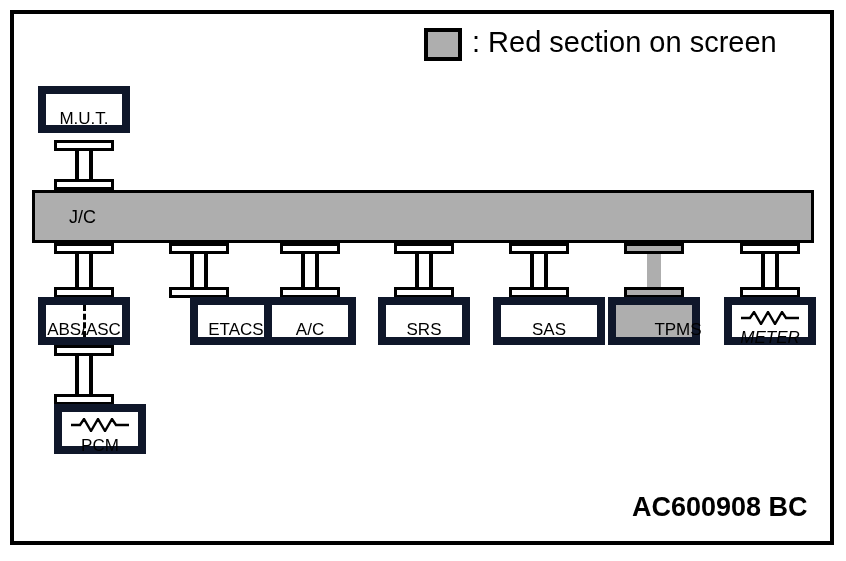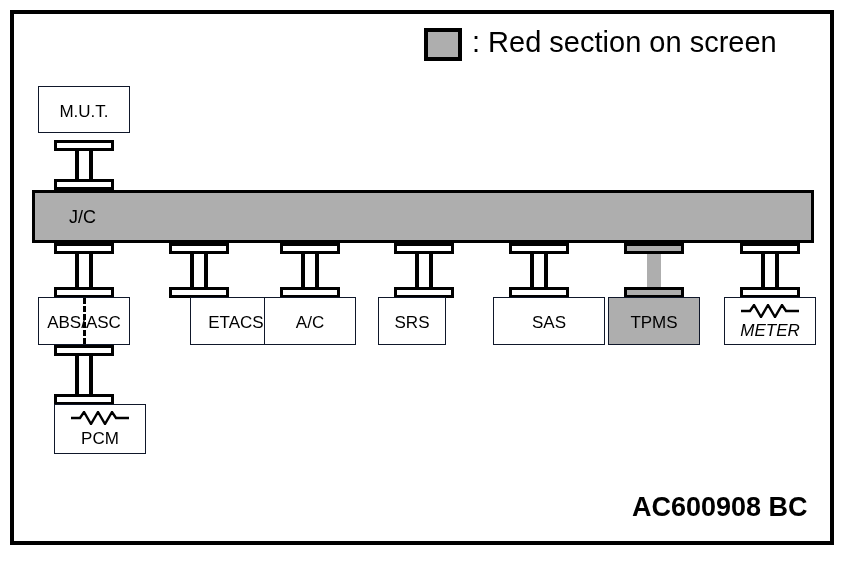"M.U.T." .node { border: 1px solid #0f172a -> 8px solid #0f172a }
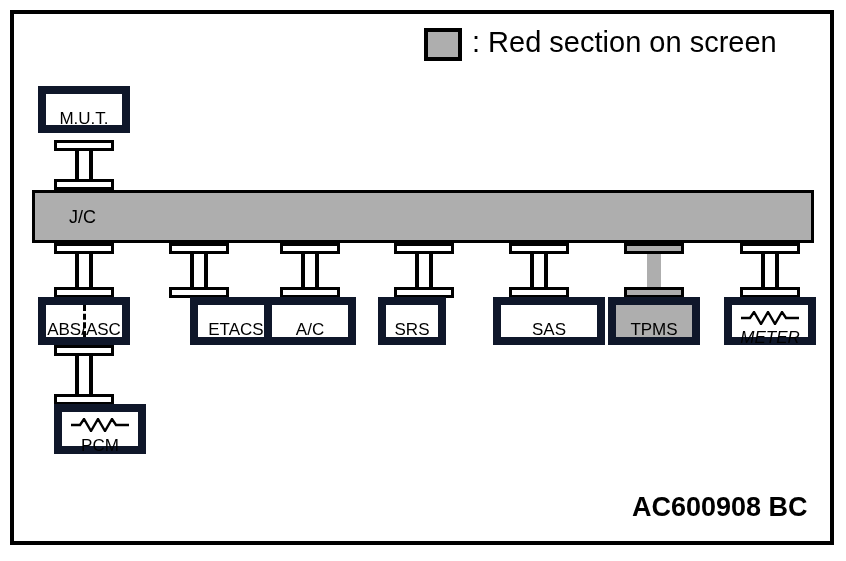"SRS" div.node { width: 68px -> 92px }
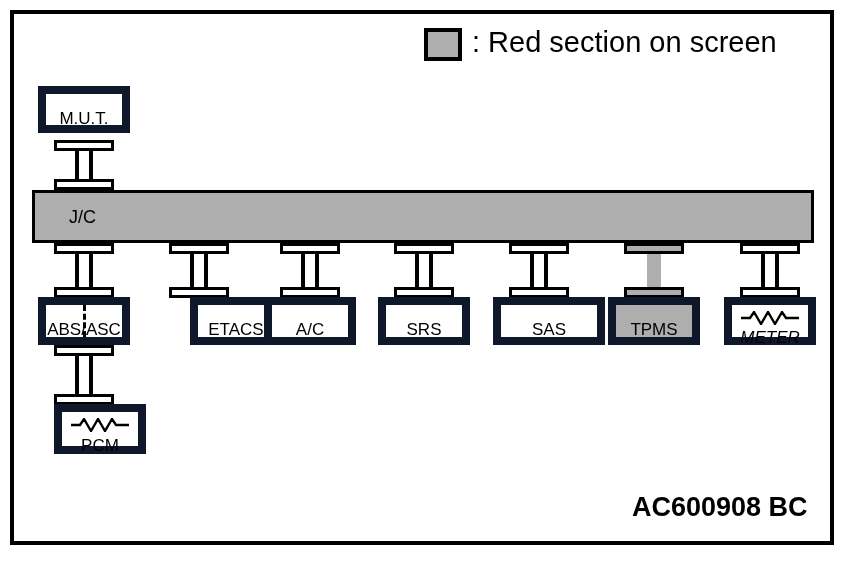"TPMS" div.node-label { padding-left: none -> 24px }
